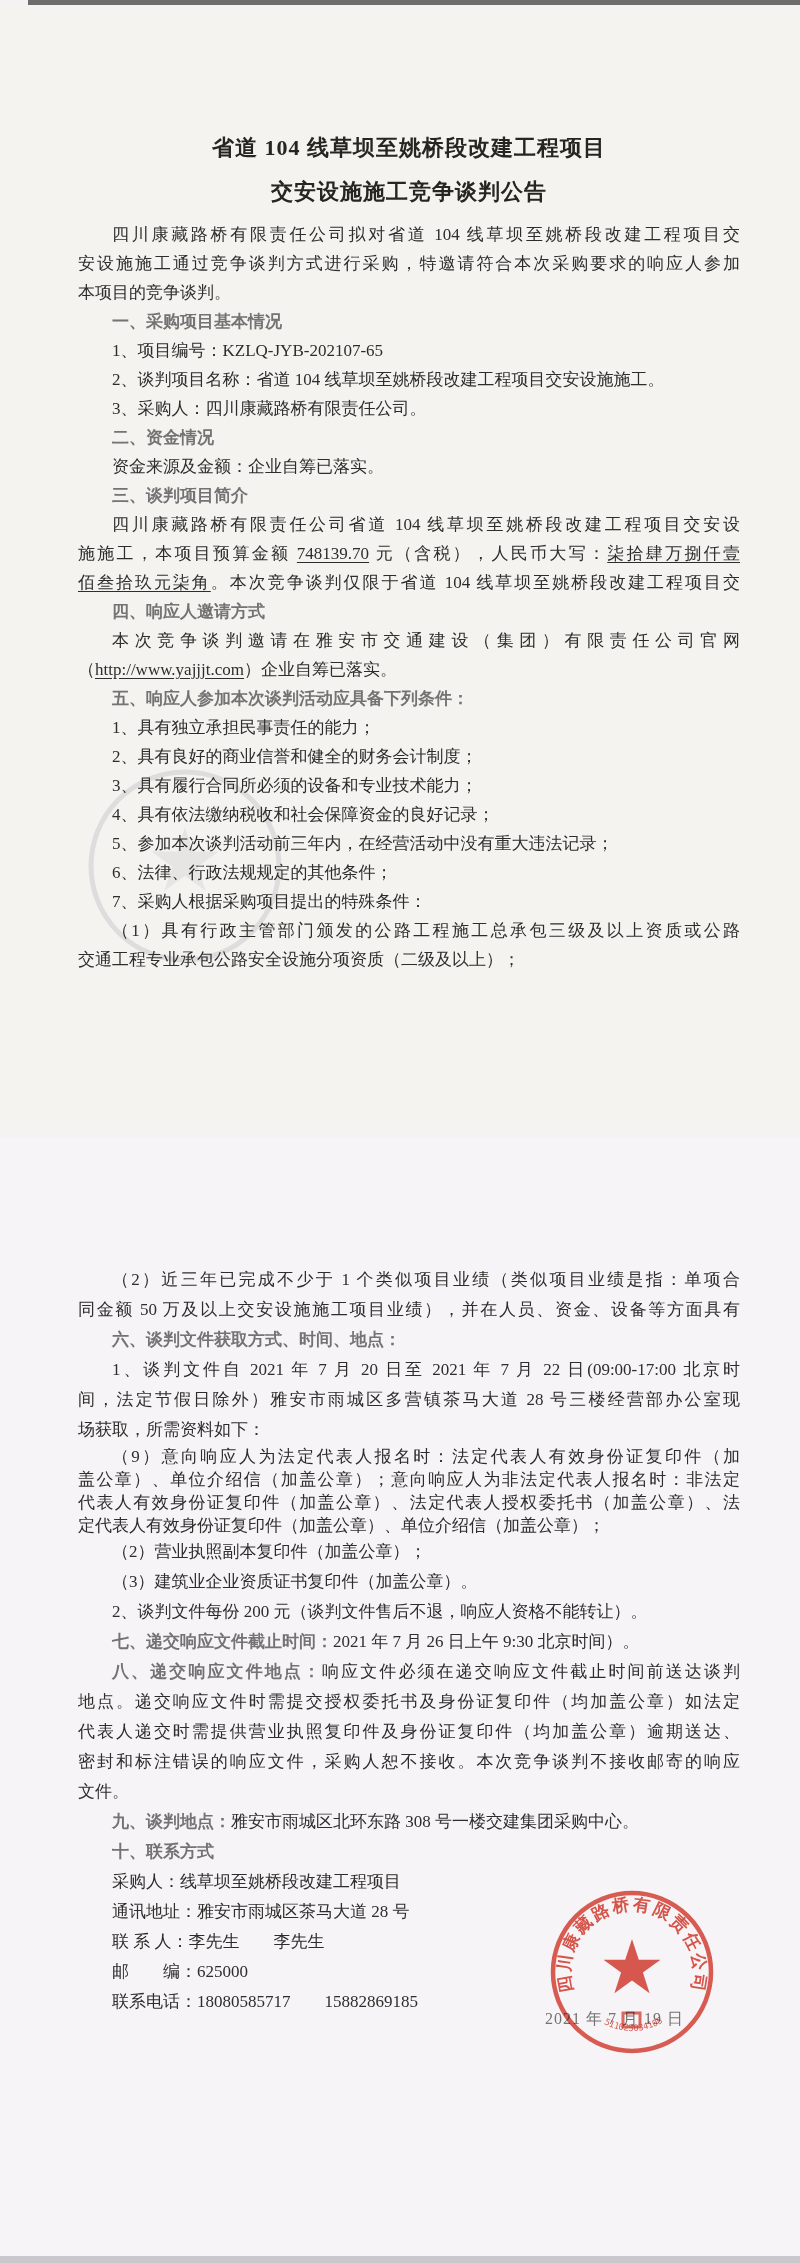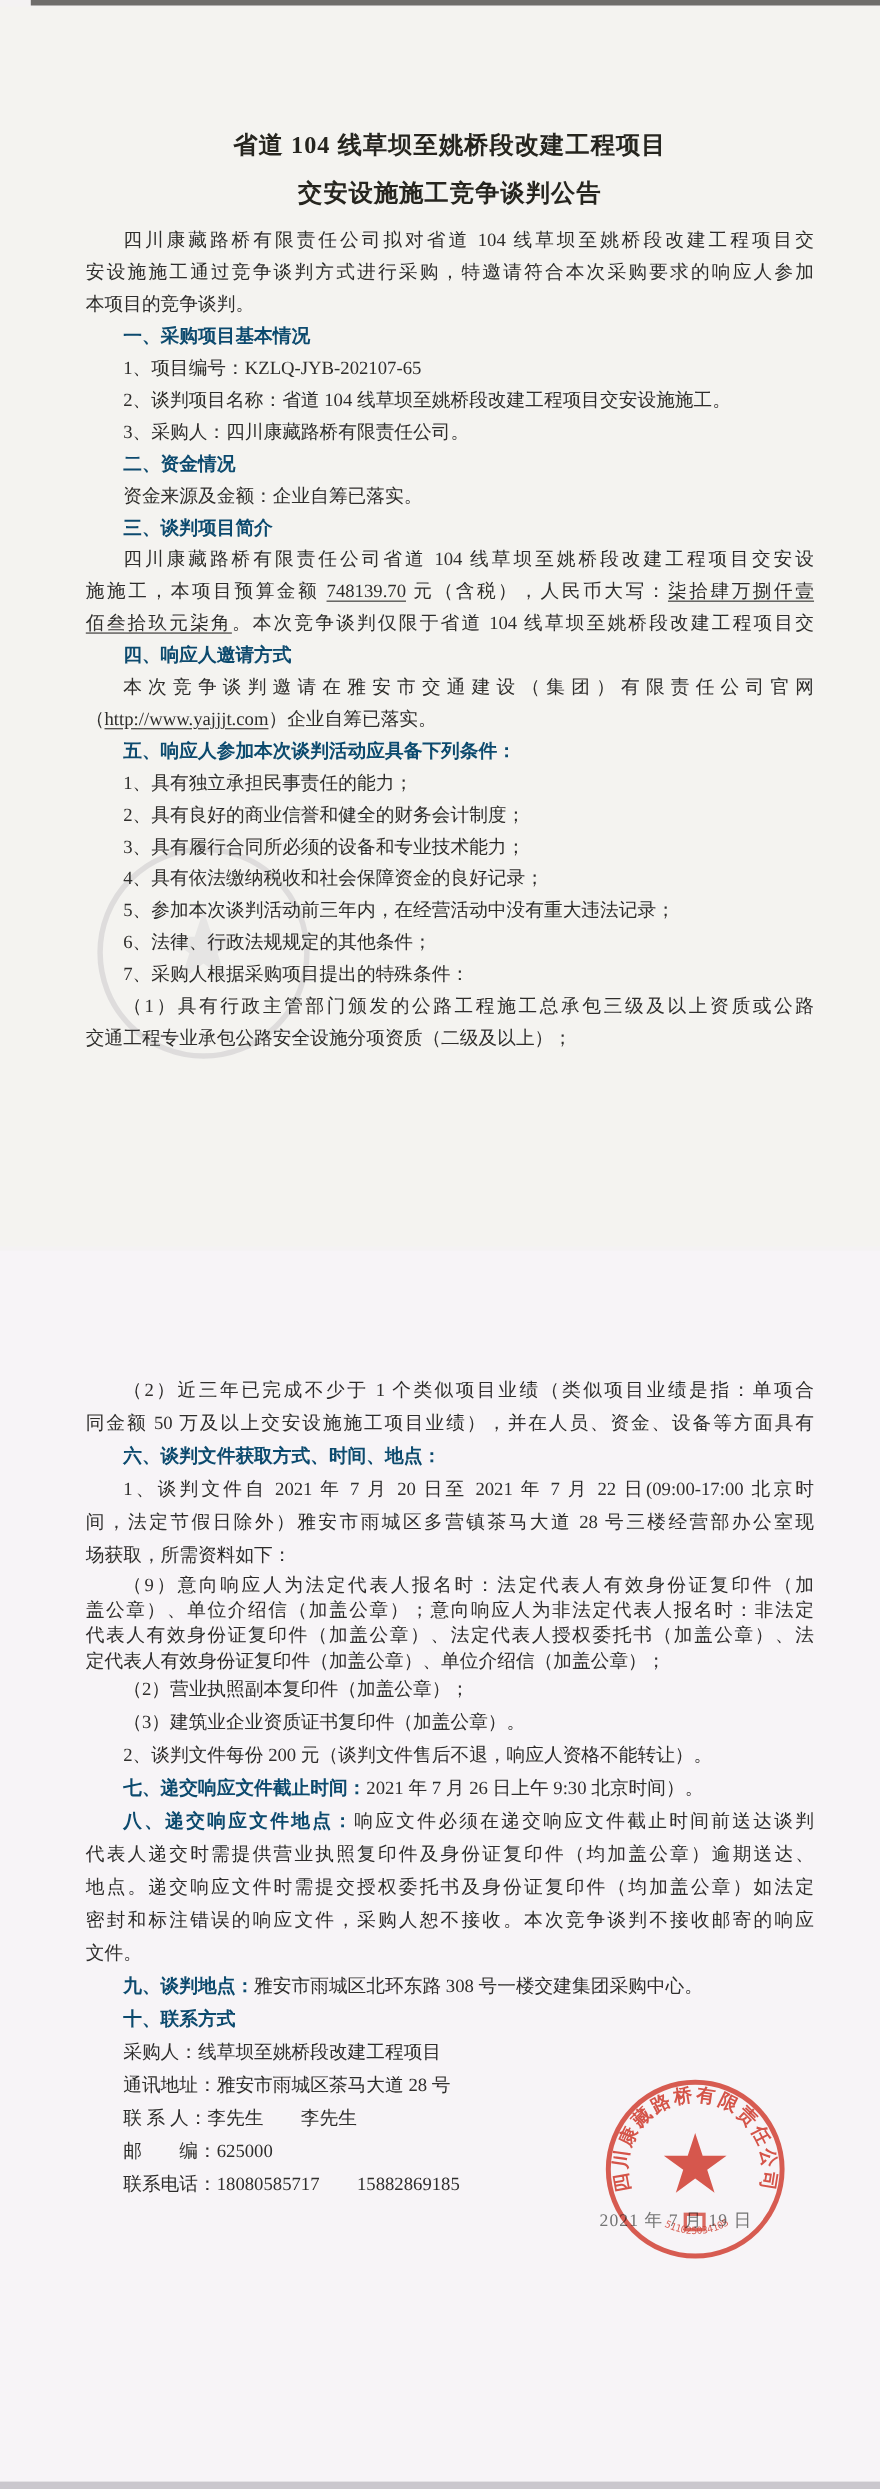"省道 104 线草坝至姚桥段改建工程项目" .inner { margin-top: none -> 16px }
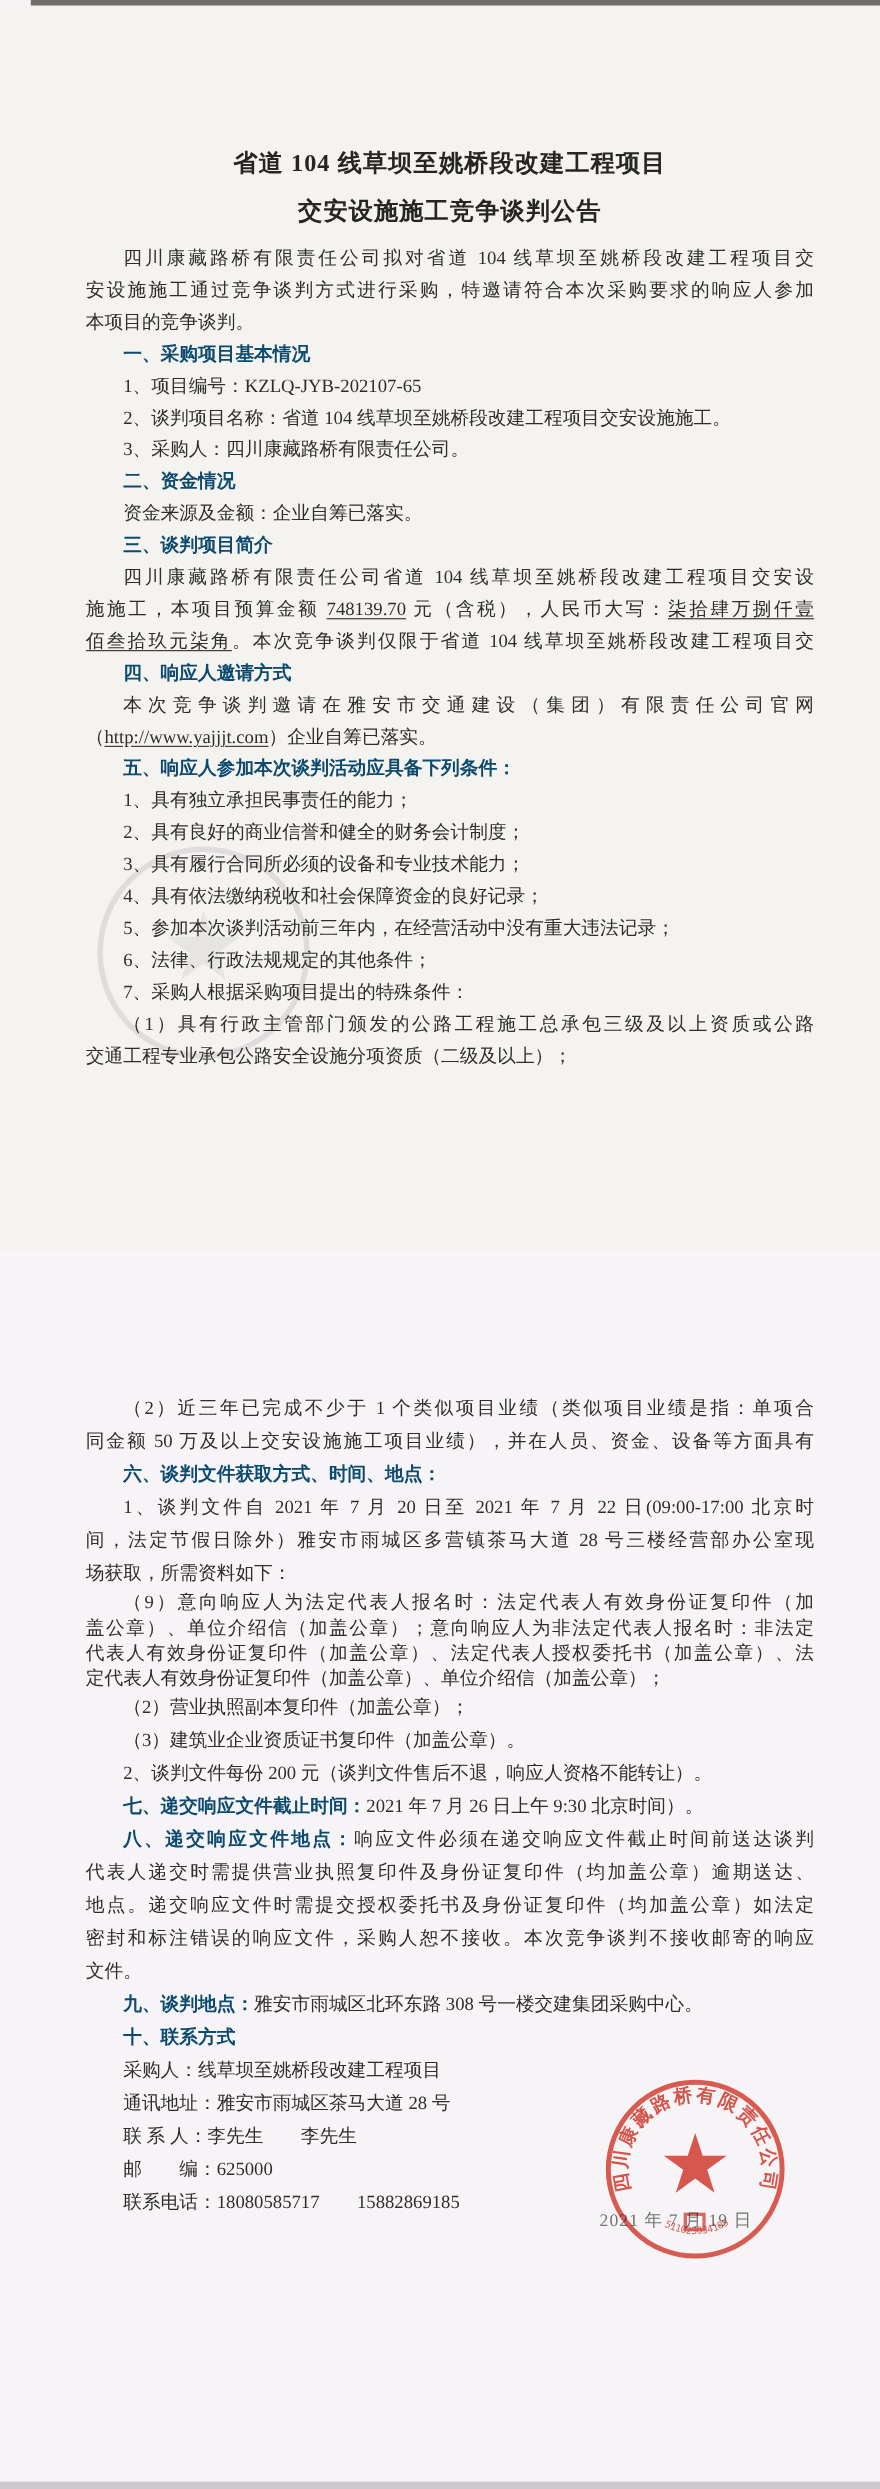"一、采购项目基本情况" .seg.b { color: #0c4a6e -> #737373 }
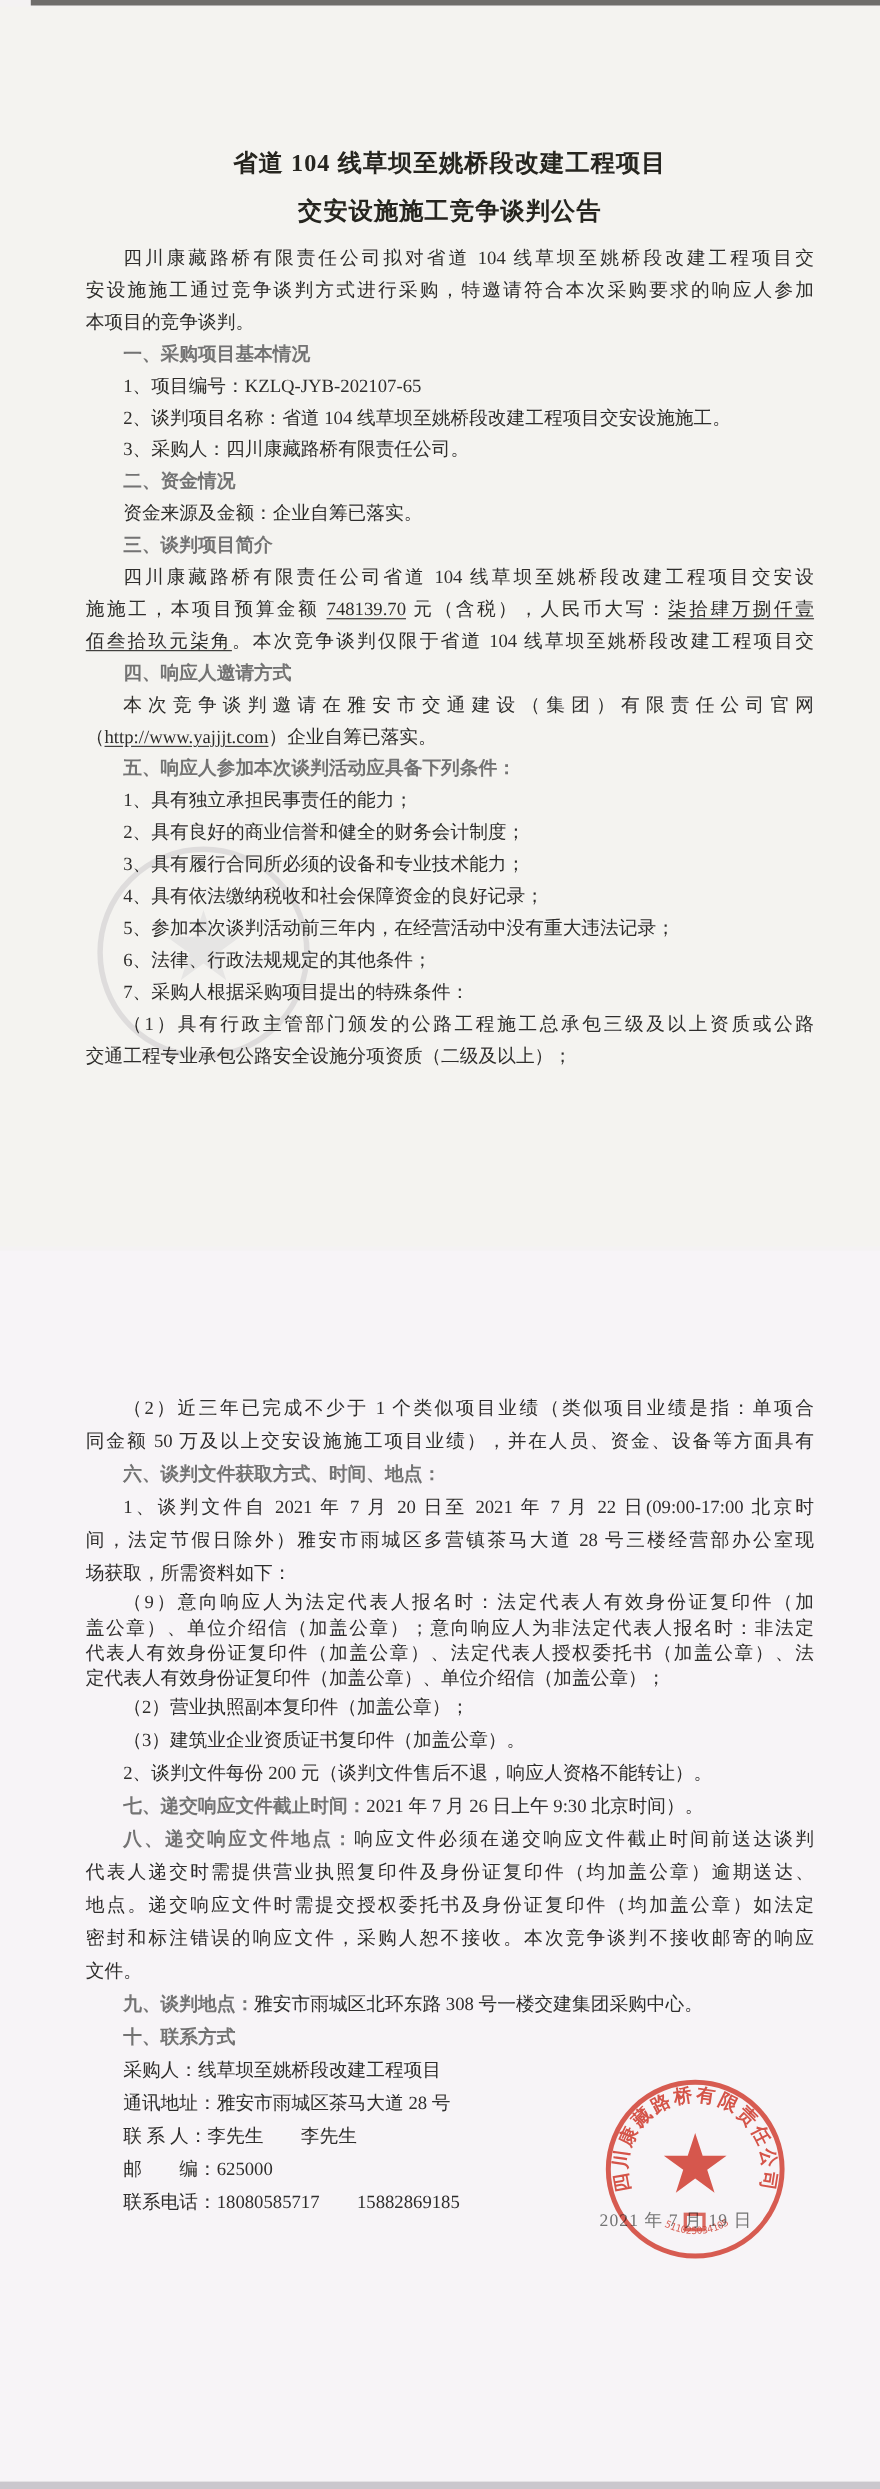"代表人递交时需提供营业执照复印件及身份证复印件（均加盖公章）逾期送达、" div.line { order: before "地点。递交响应文件时需提交授权委托书及身份证复印件（均加盖公章）如法定" -> after "地点。递交响应文件时需提交授权委托书及身份证复印件（均加盖公章）如法定" }
